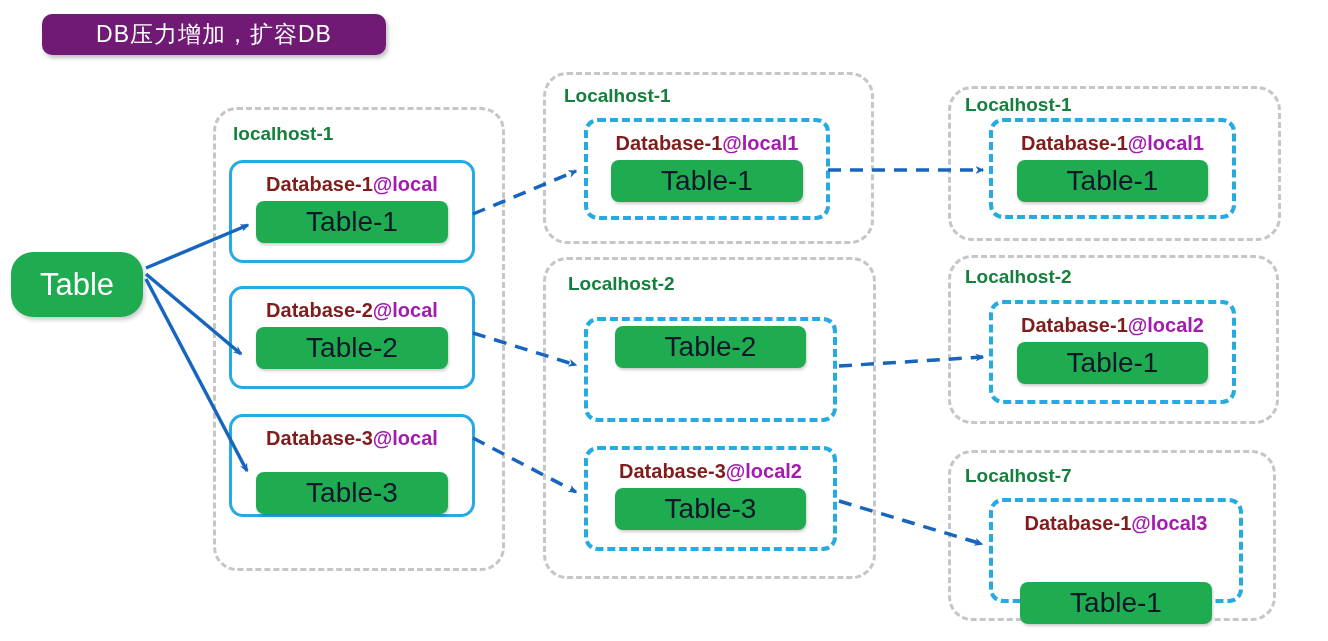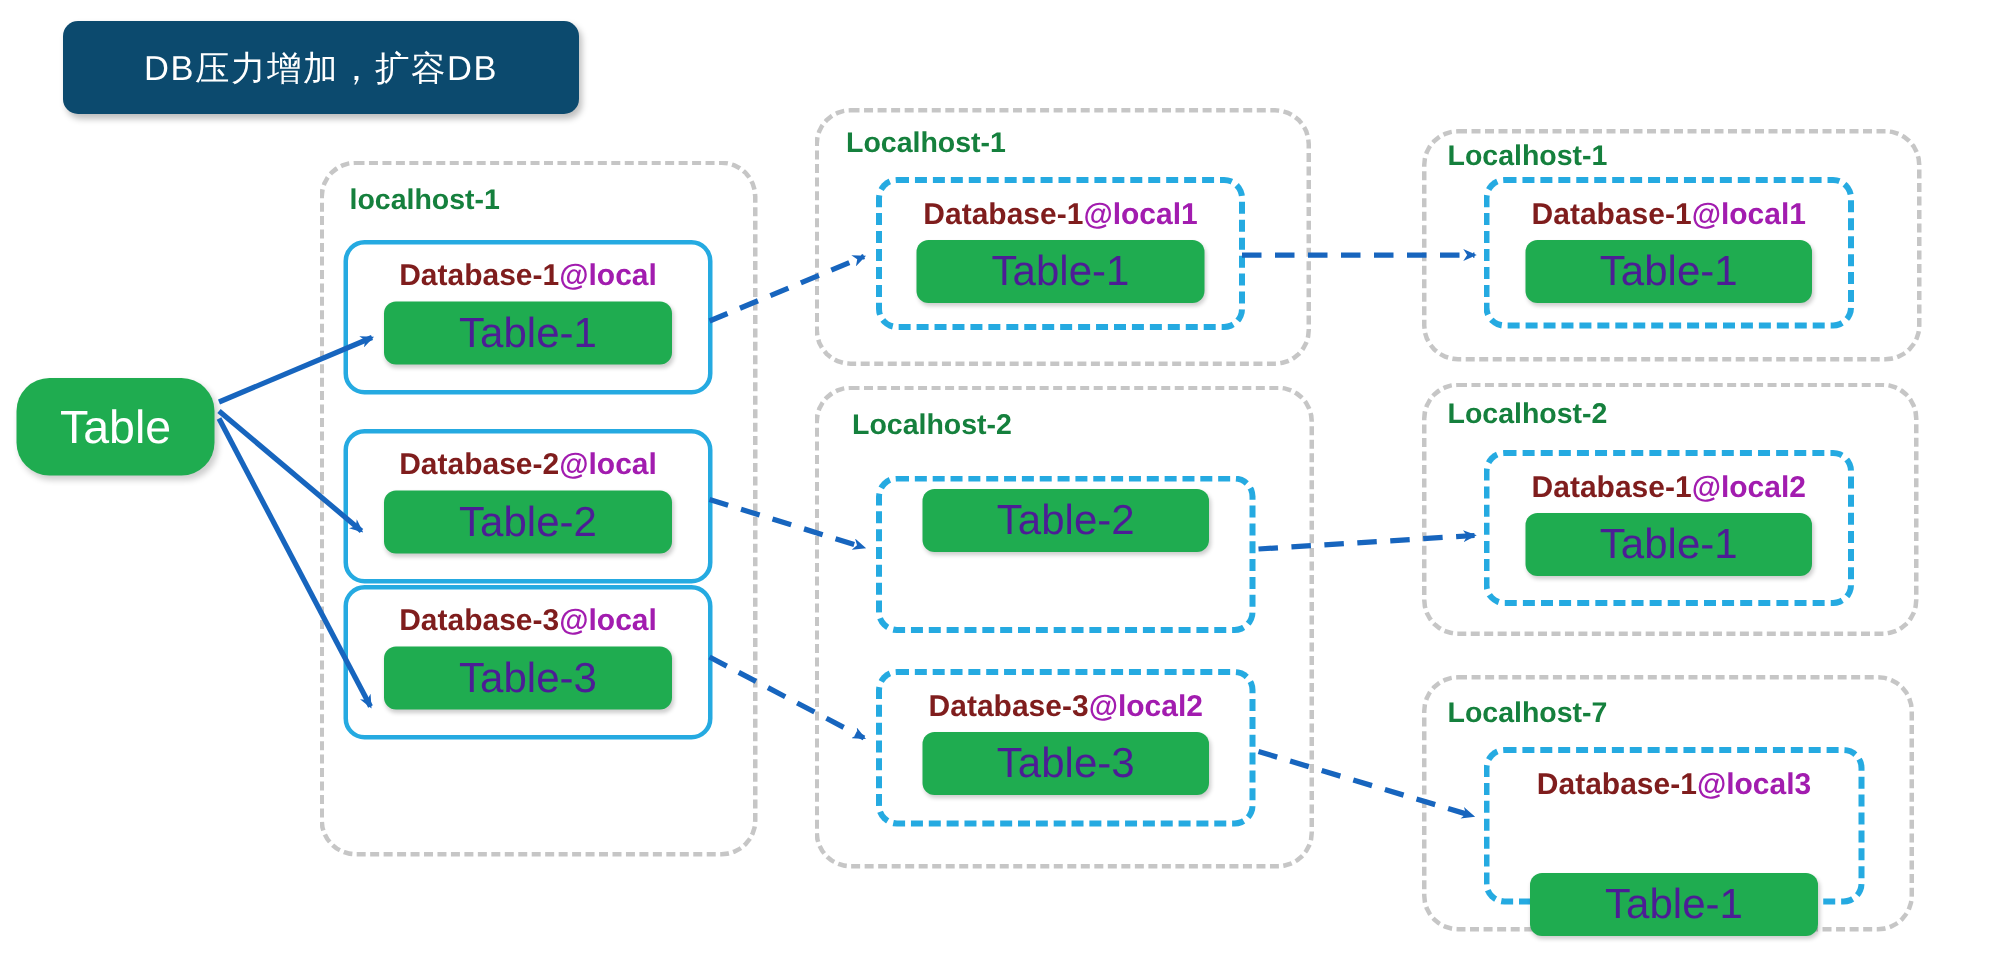"DB压力增加，扩容DB" .banner { background: #0c4a6e -> #701a75; height: 62px -> 41px }
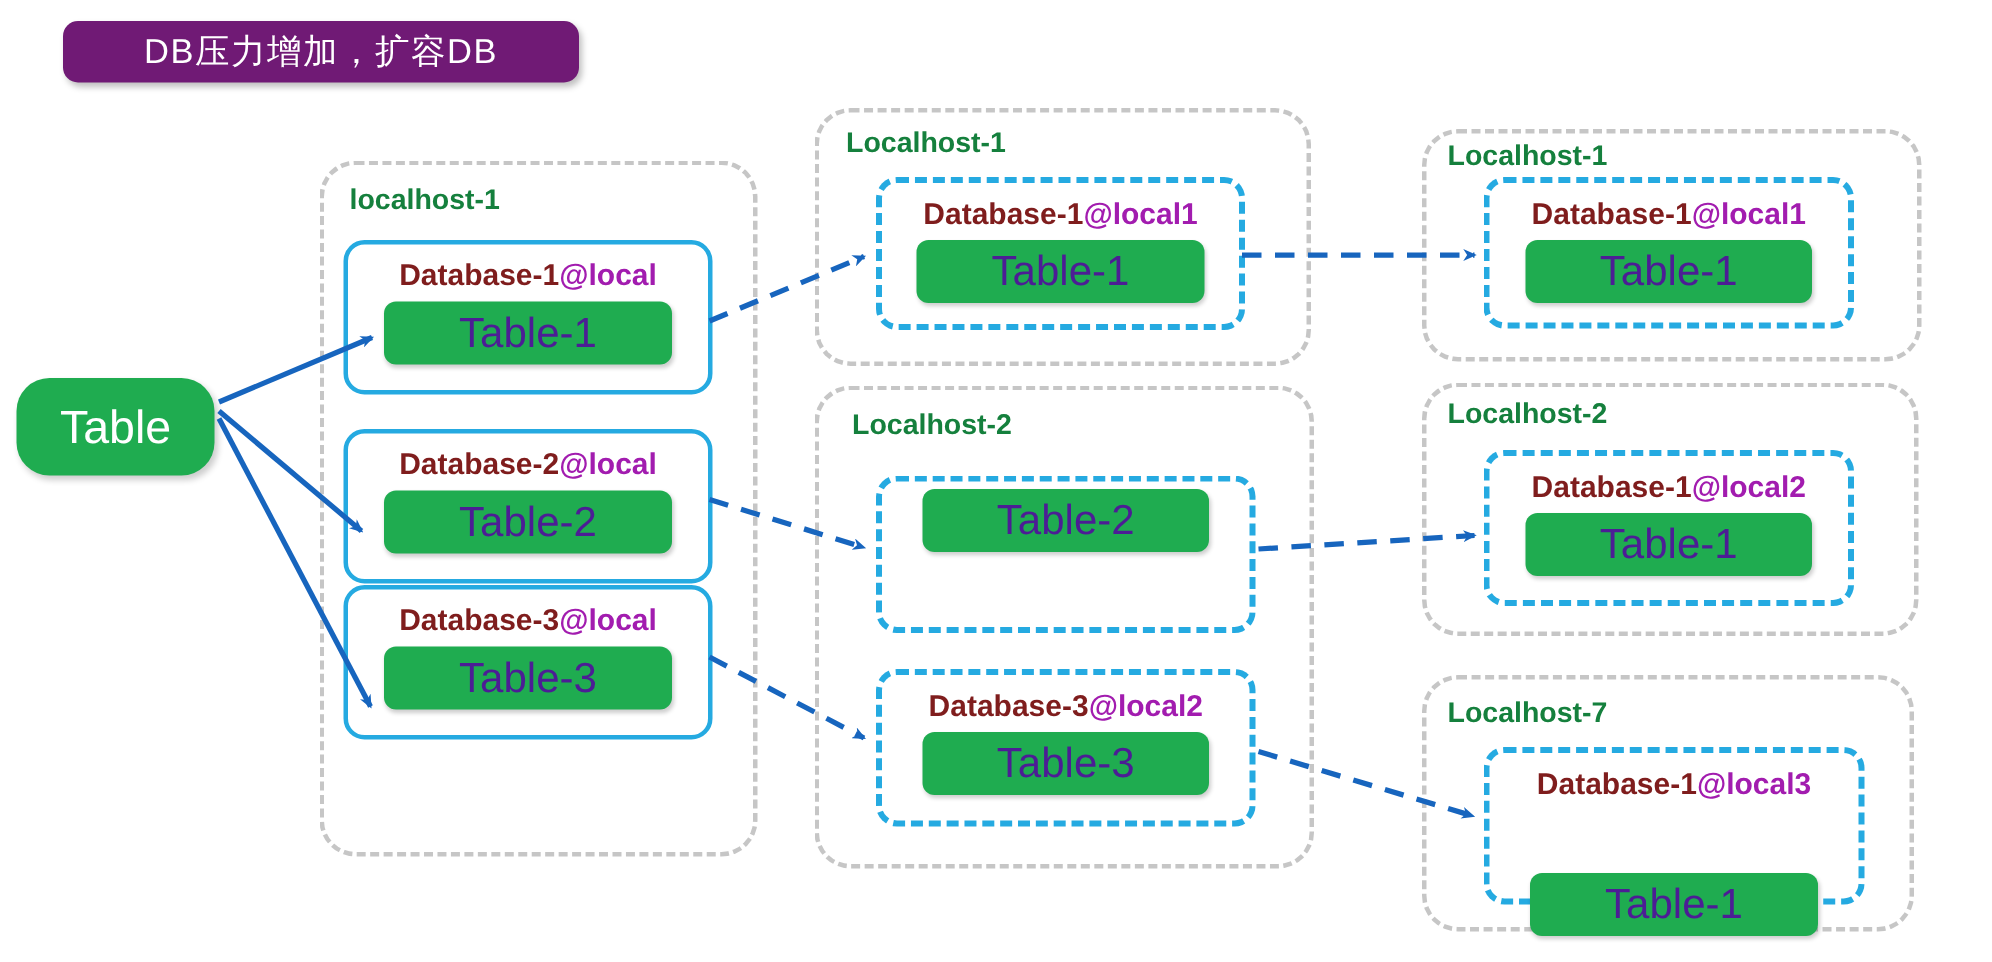"Table-1" .tbox { color: #4c1d95 -> #0f172a }
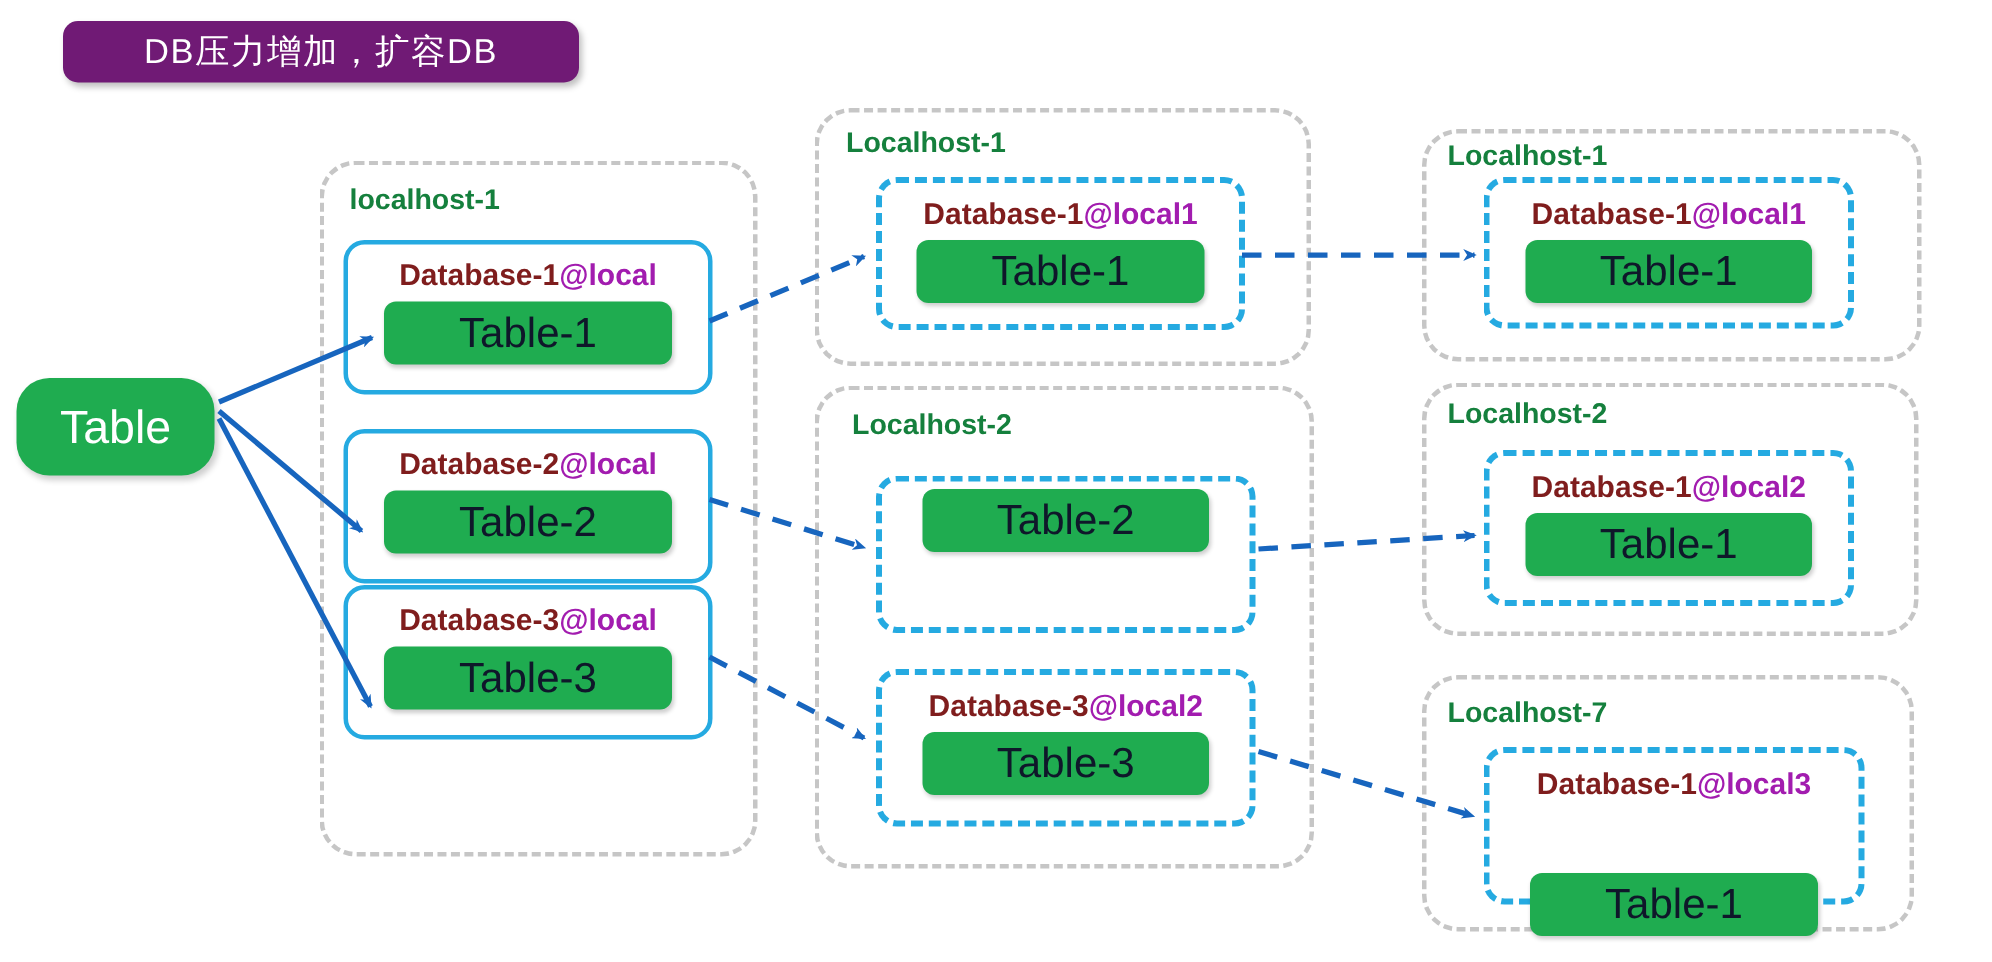"Database-3@local" div.dbbox { gap: none -> 17px; top: 280px -> 304px }
